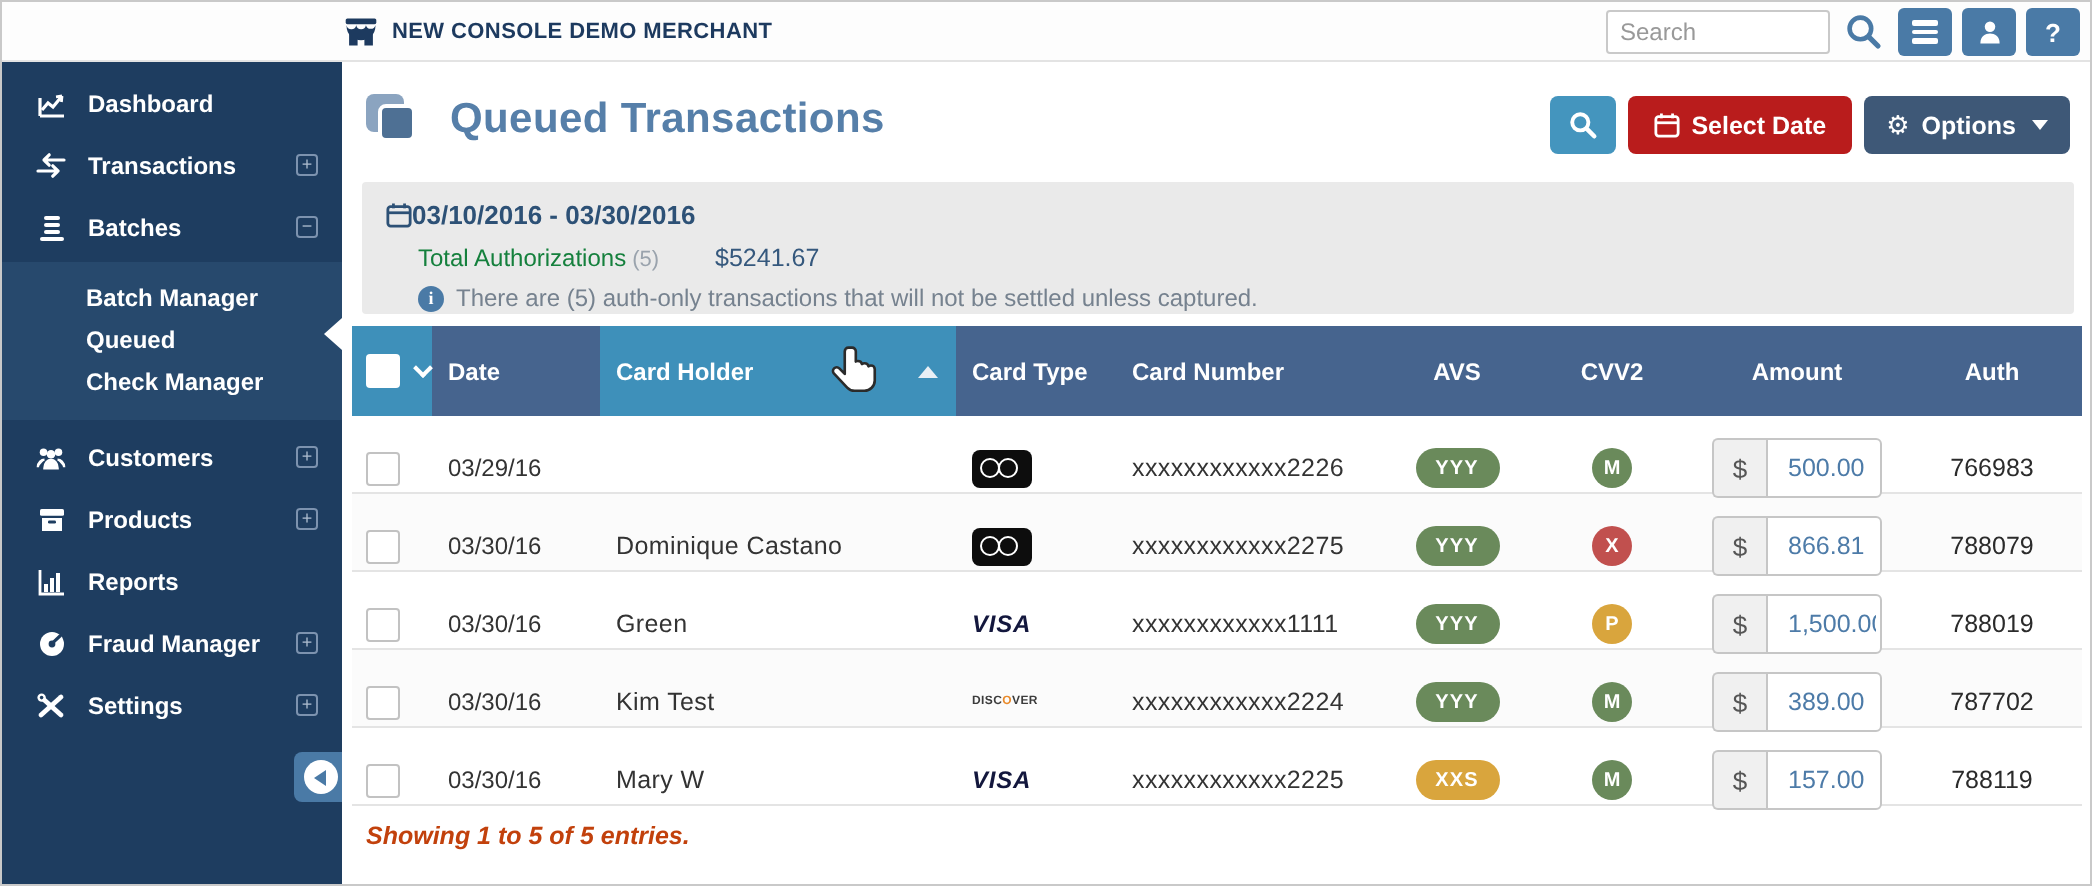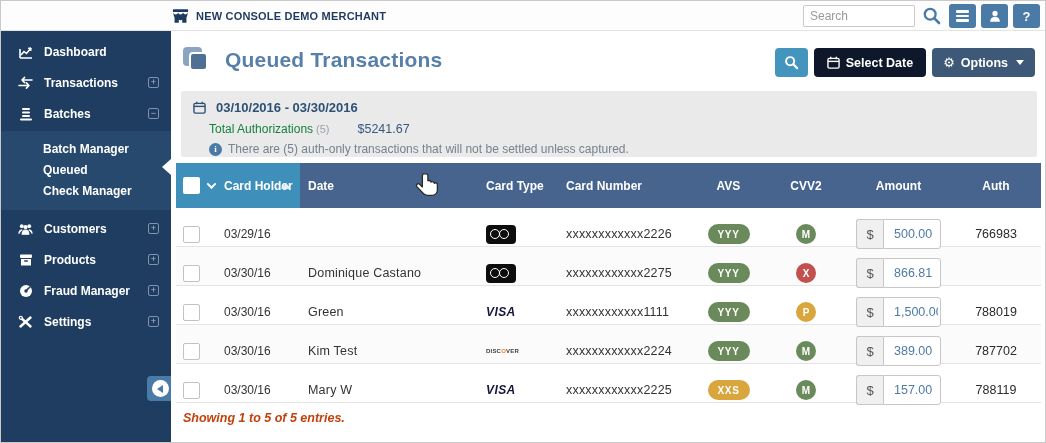"Select Date" .act-date { background: #0f172a -> #b91c1c }
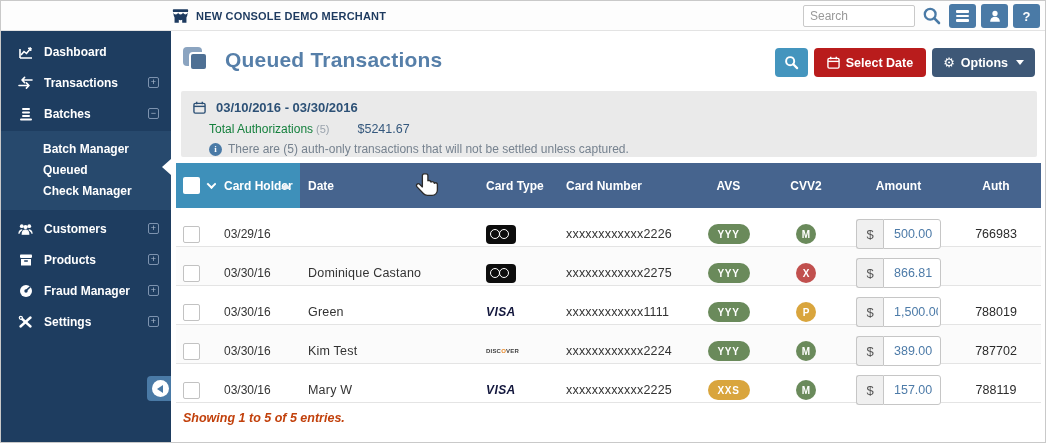"03/10/2016 - 03/30/2016" .sum-line1 { gap: 10px -> 0 }
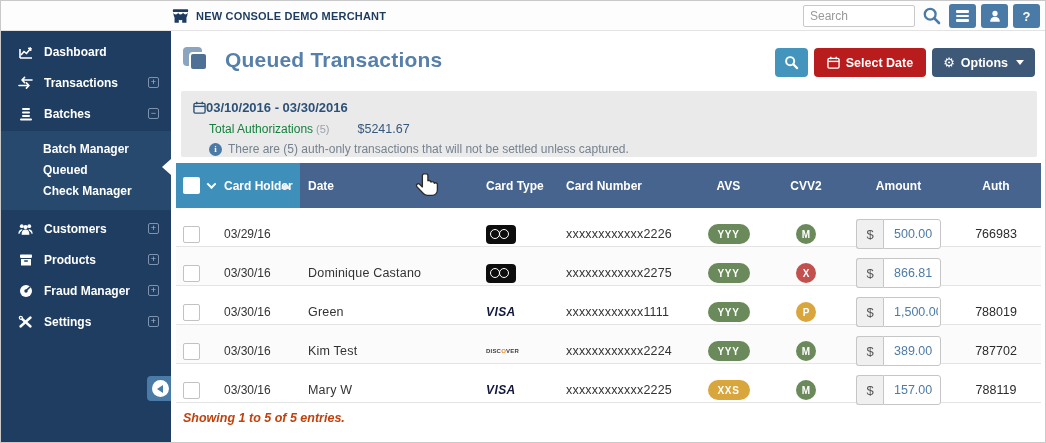"Card Holder" div.hc { order: before "Date" -> after "Date" }
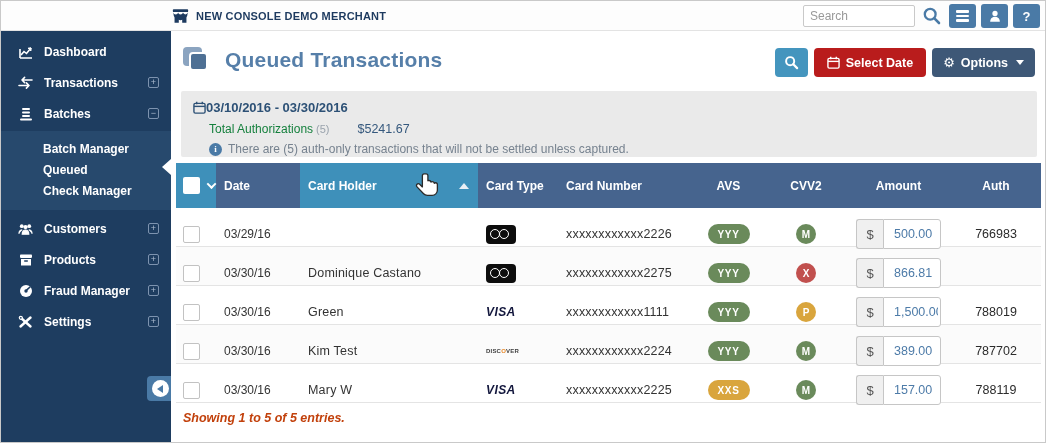"788079" div.cell { html: none -> <div>788079</div> }
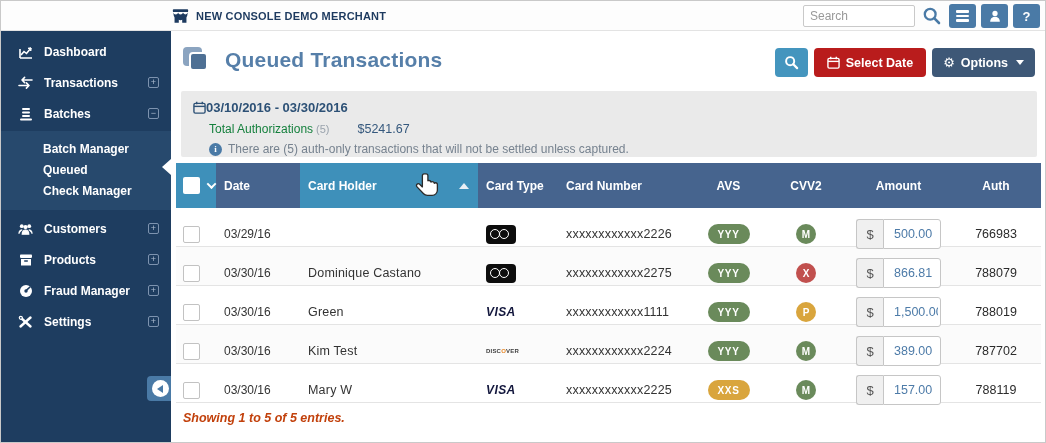"Reports" div.nav-item { html: none -> <div> <span> <svg> <path></path> <rect></rect> <rect></rect> <rect></rect> </svg> </span> <span>Reports</span> </div> }
